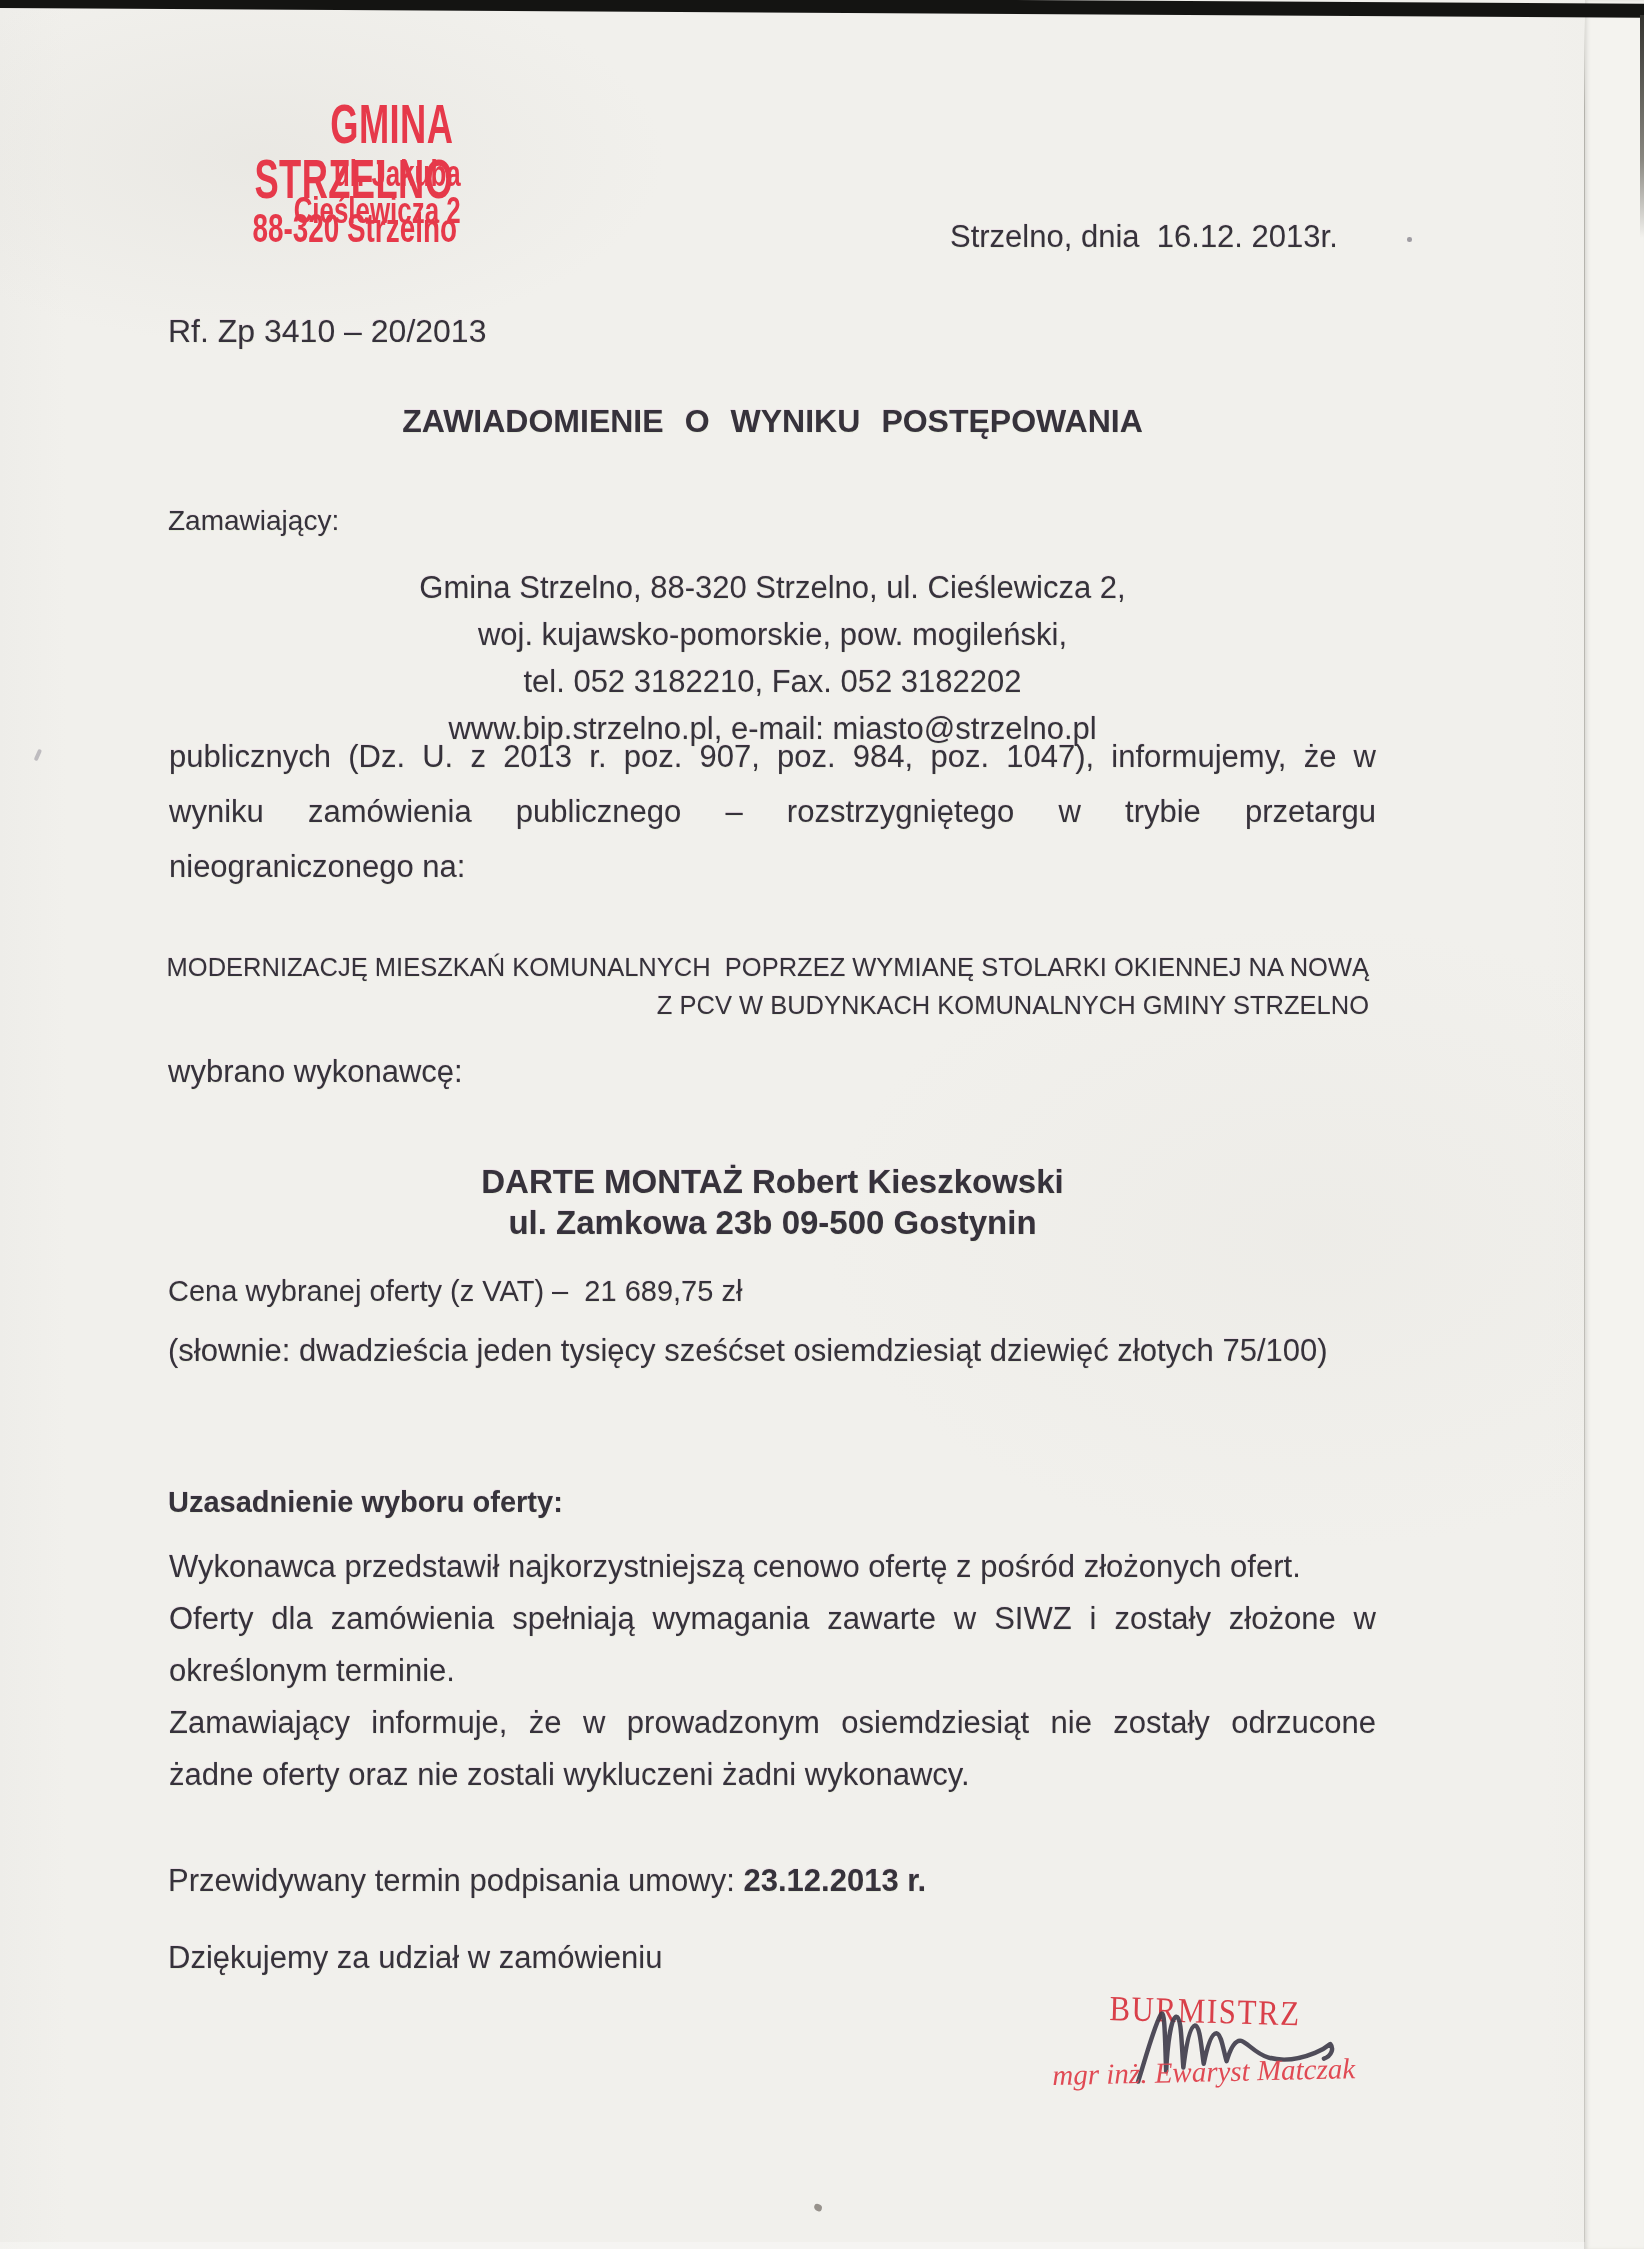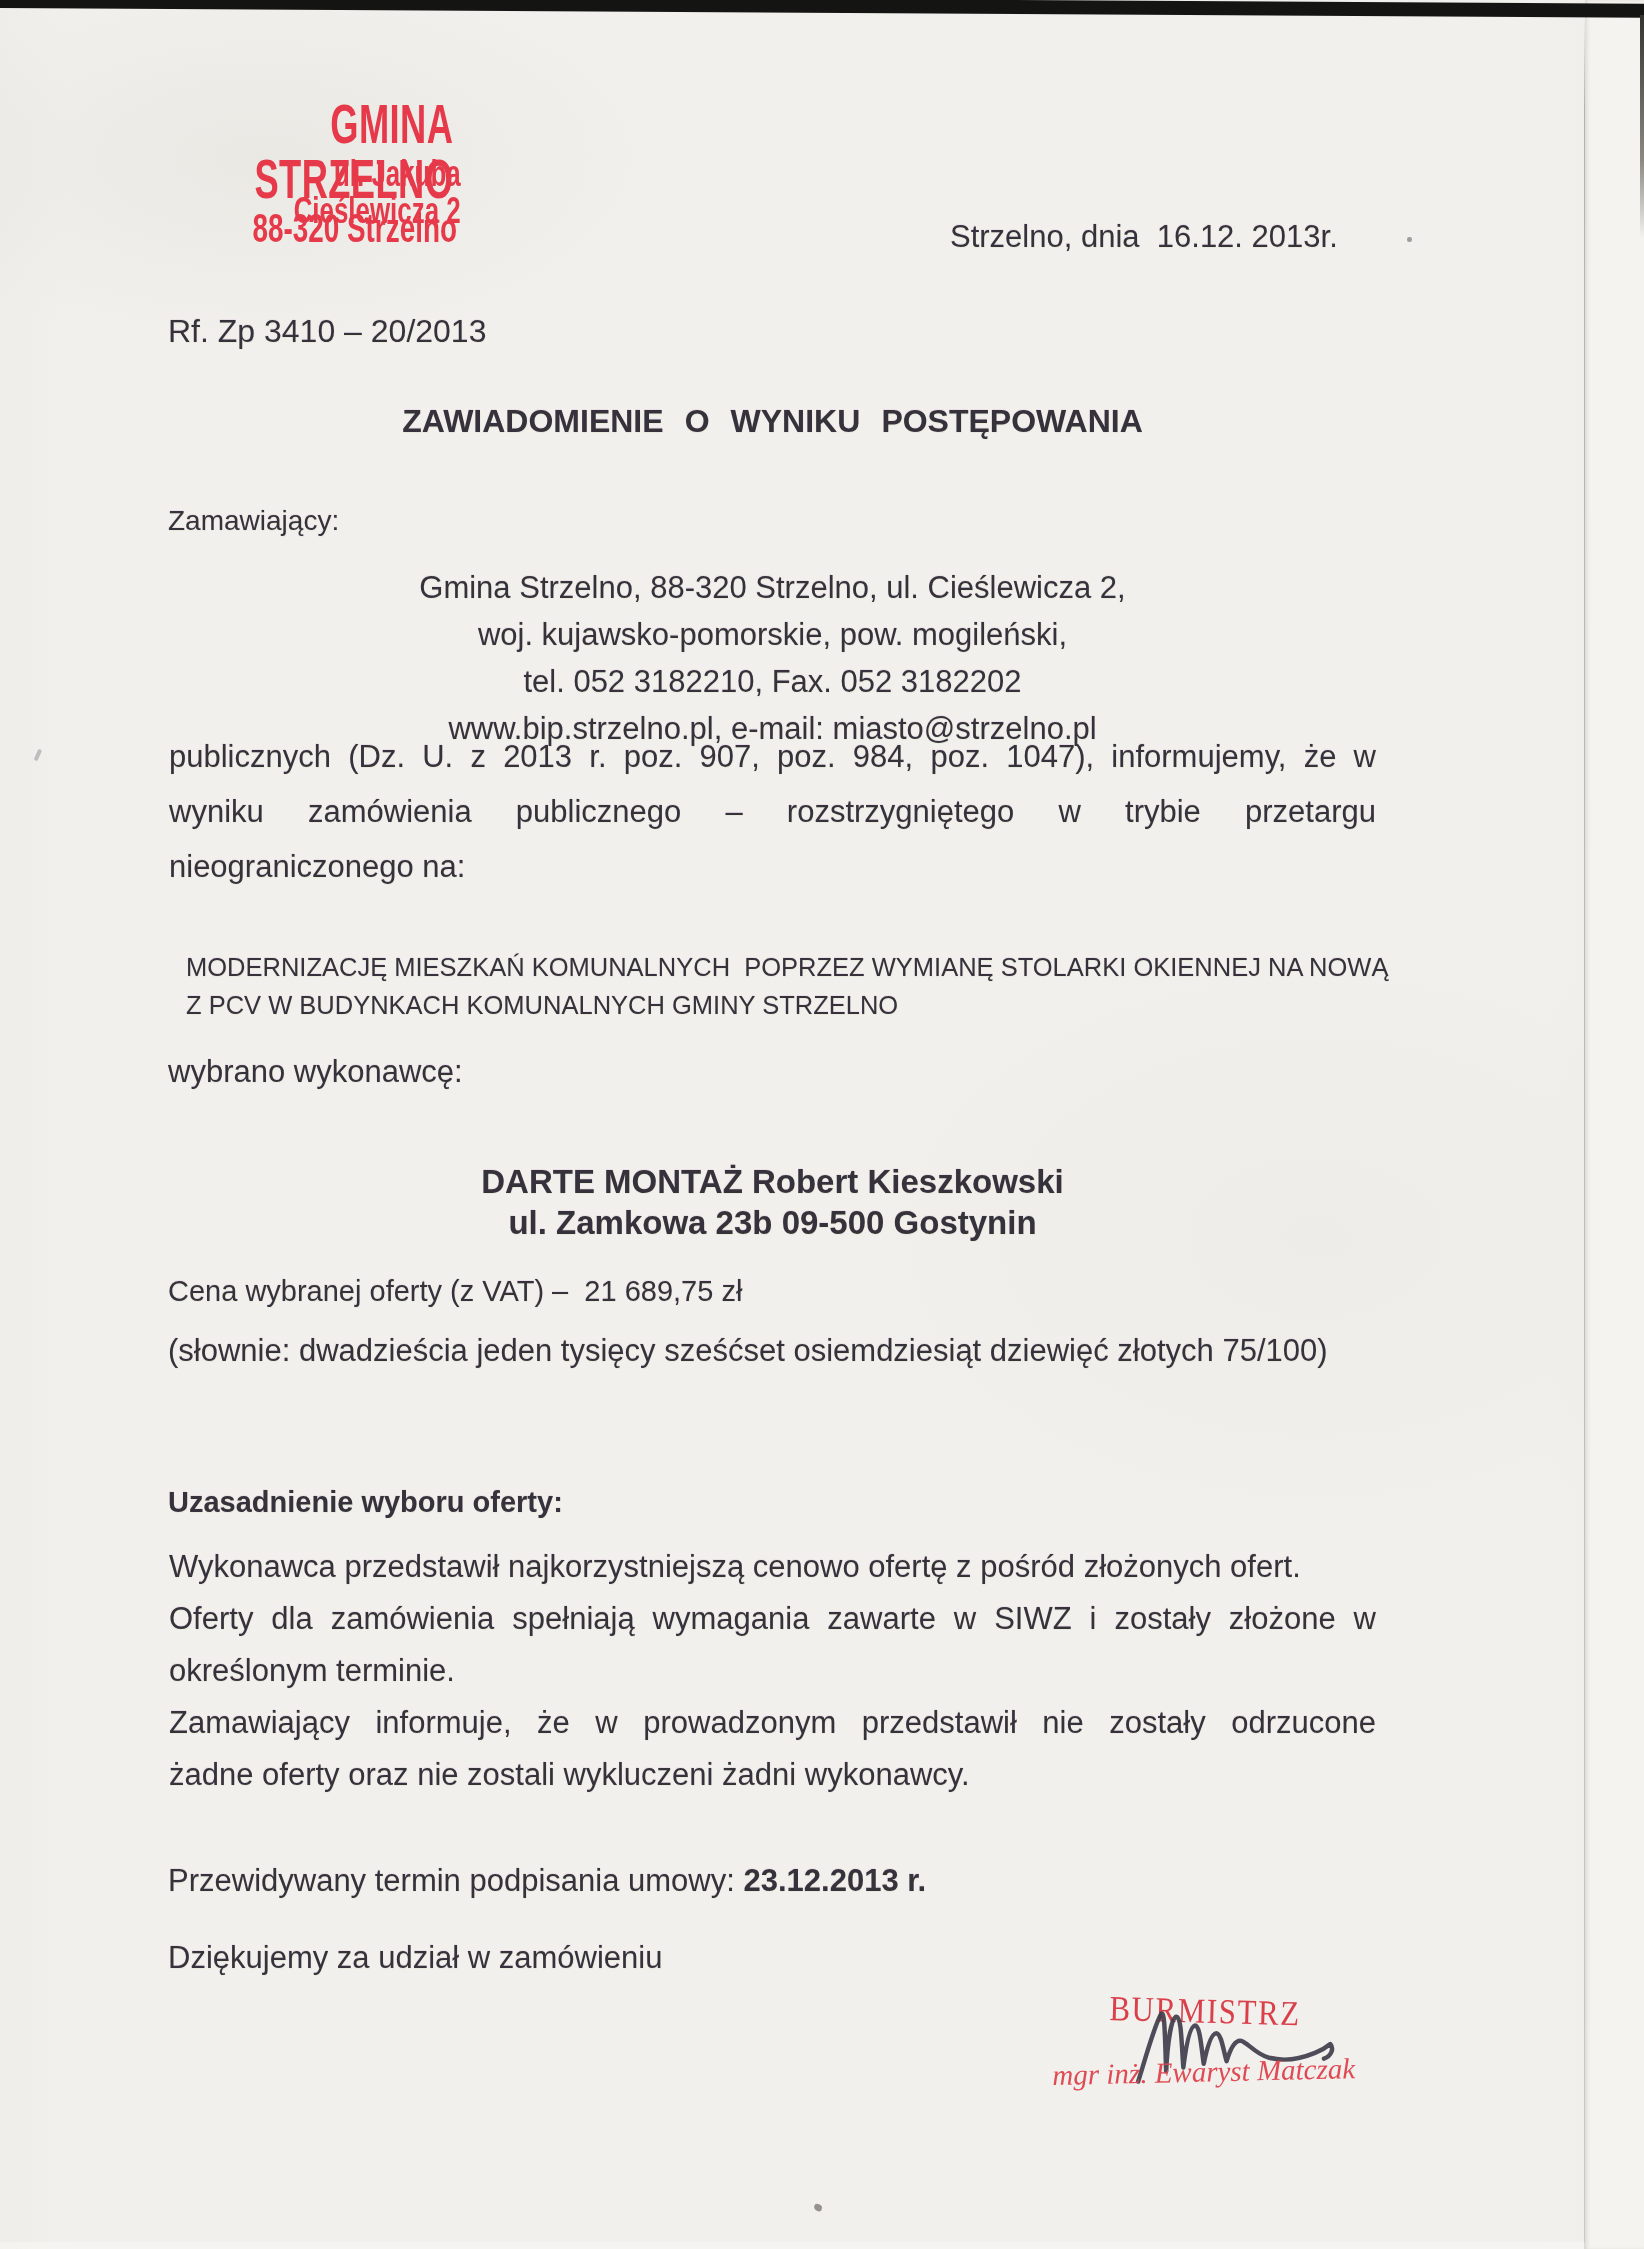"MODERNIZACJĘ MIESZKAŃ KOMUNALNYCH" .subject { left: 186px -> 162px; text-align: left -> right }
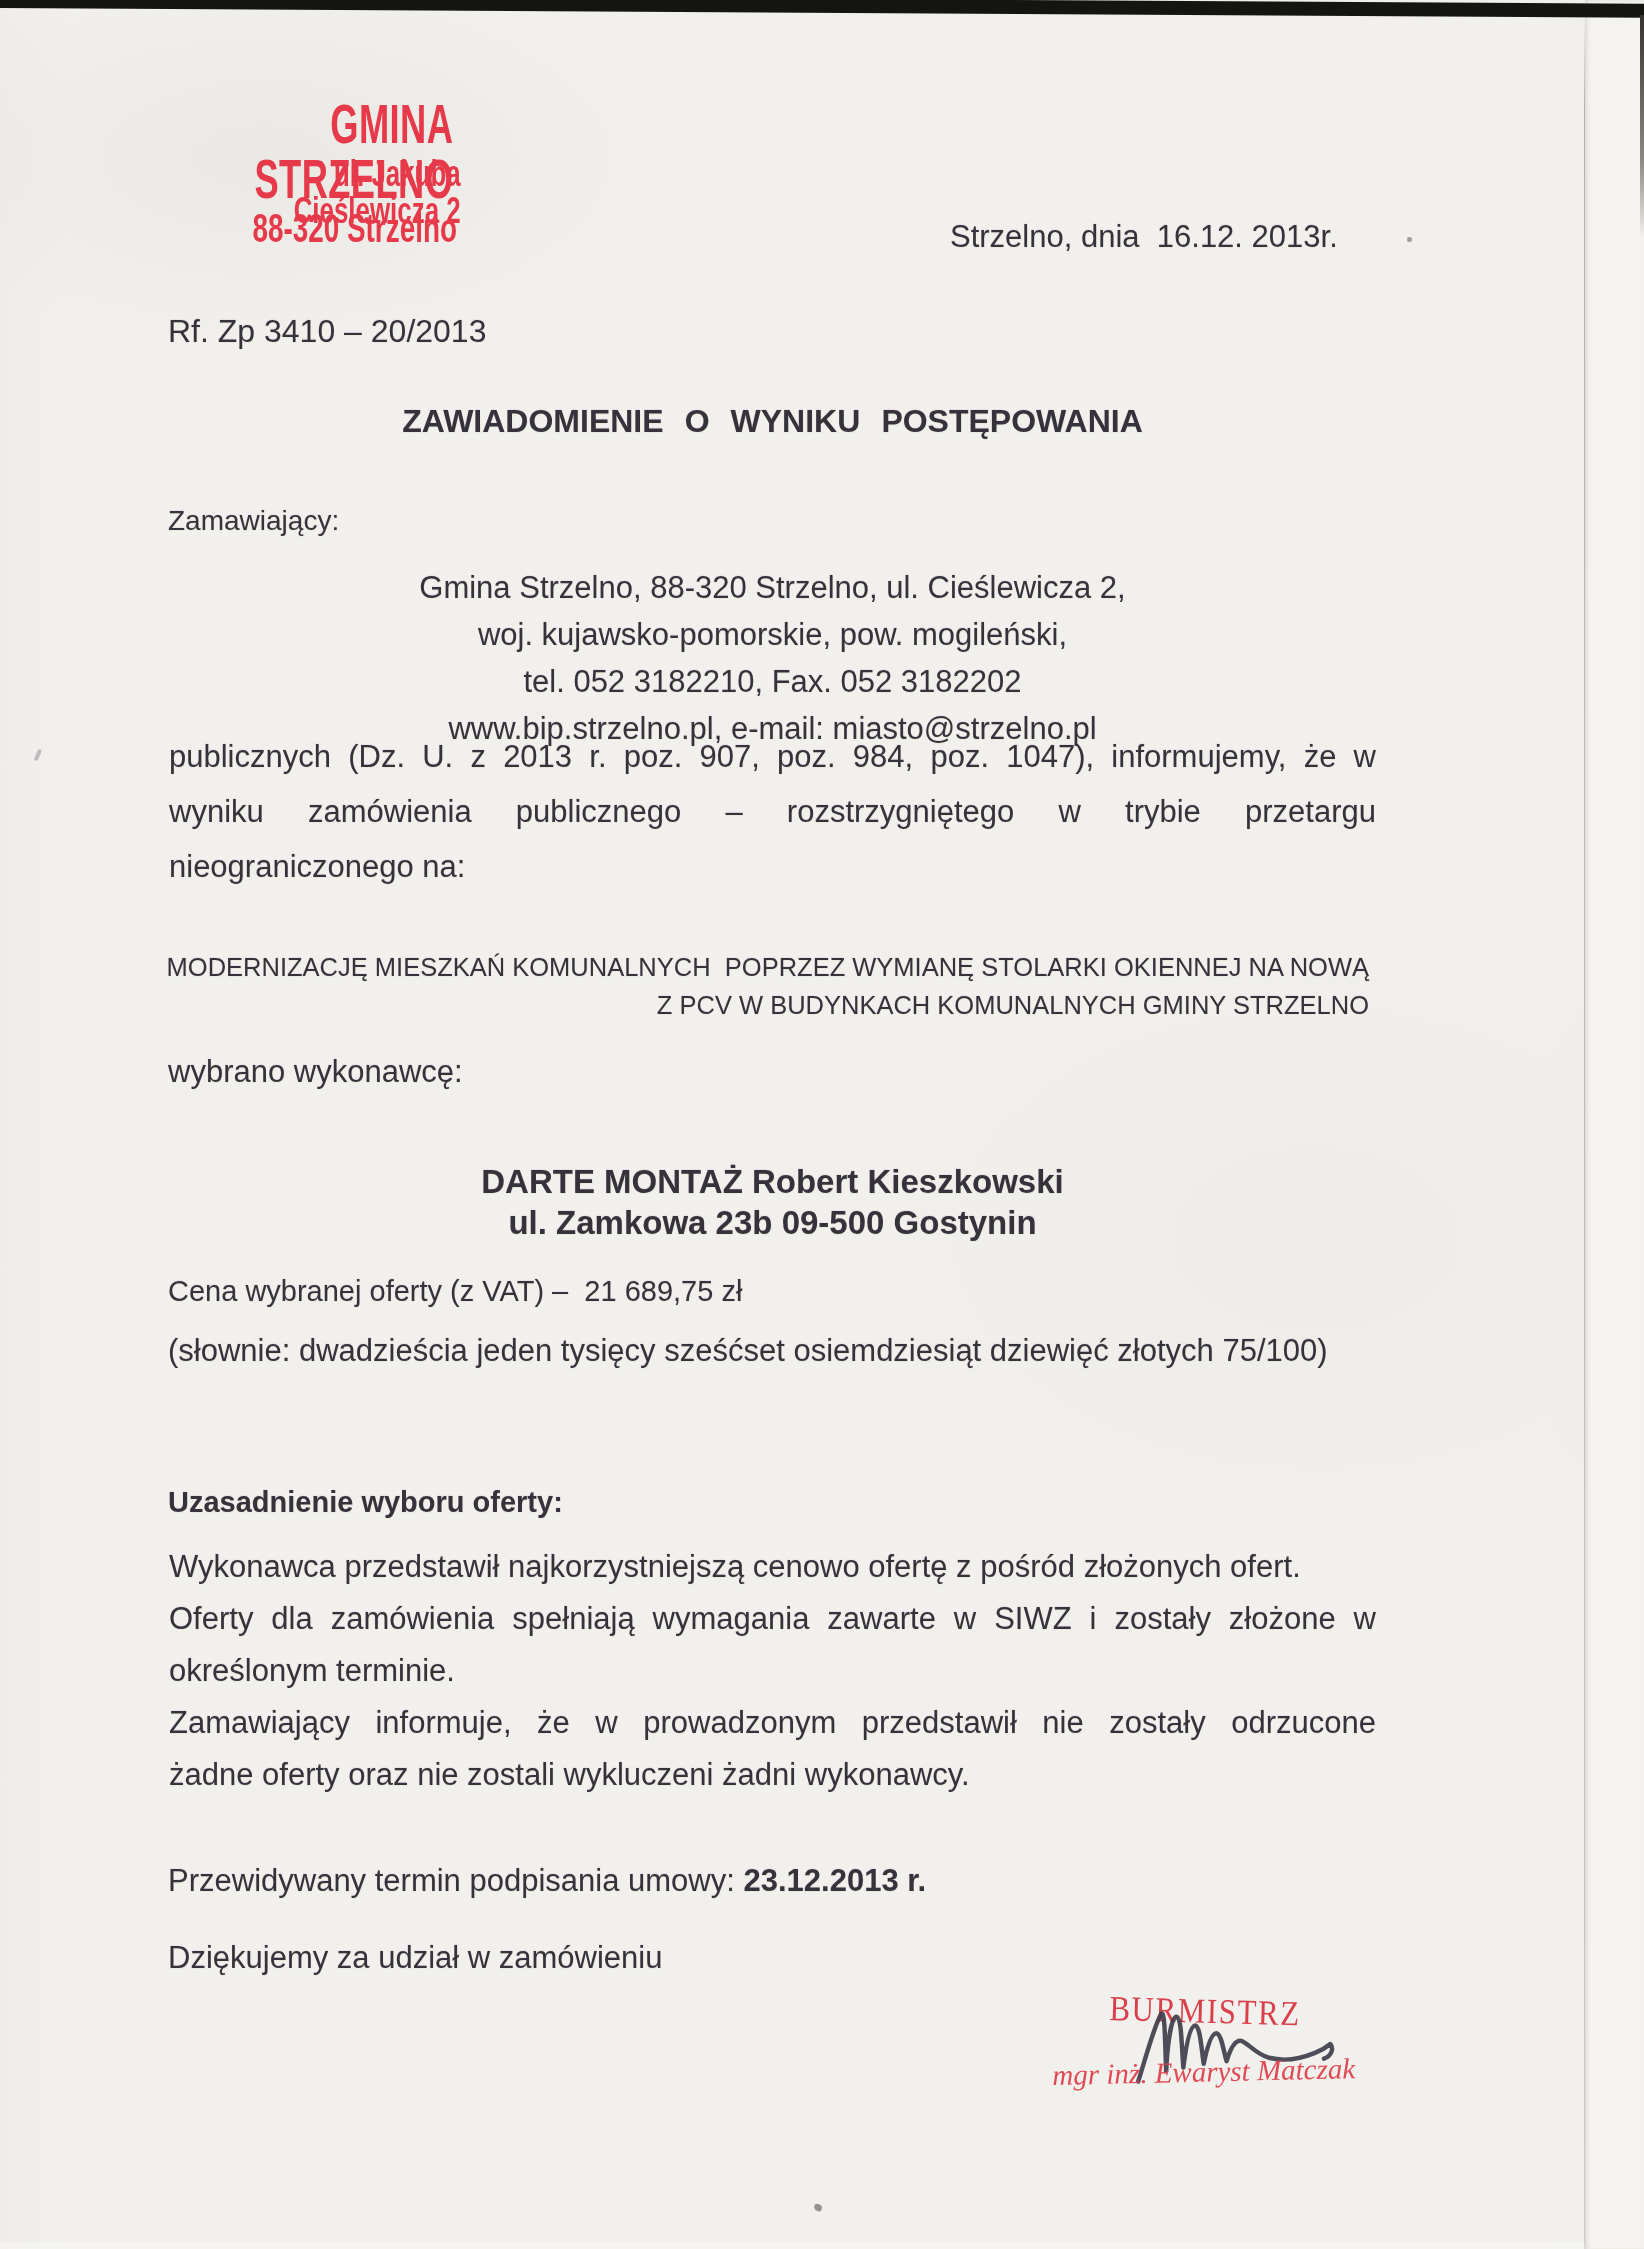"Zamawiający informuje, że w prowadzonym" div.jl { text: przedstawił -> osiemdziesiąt }
